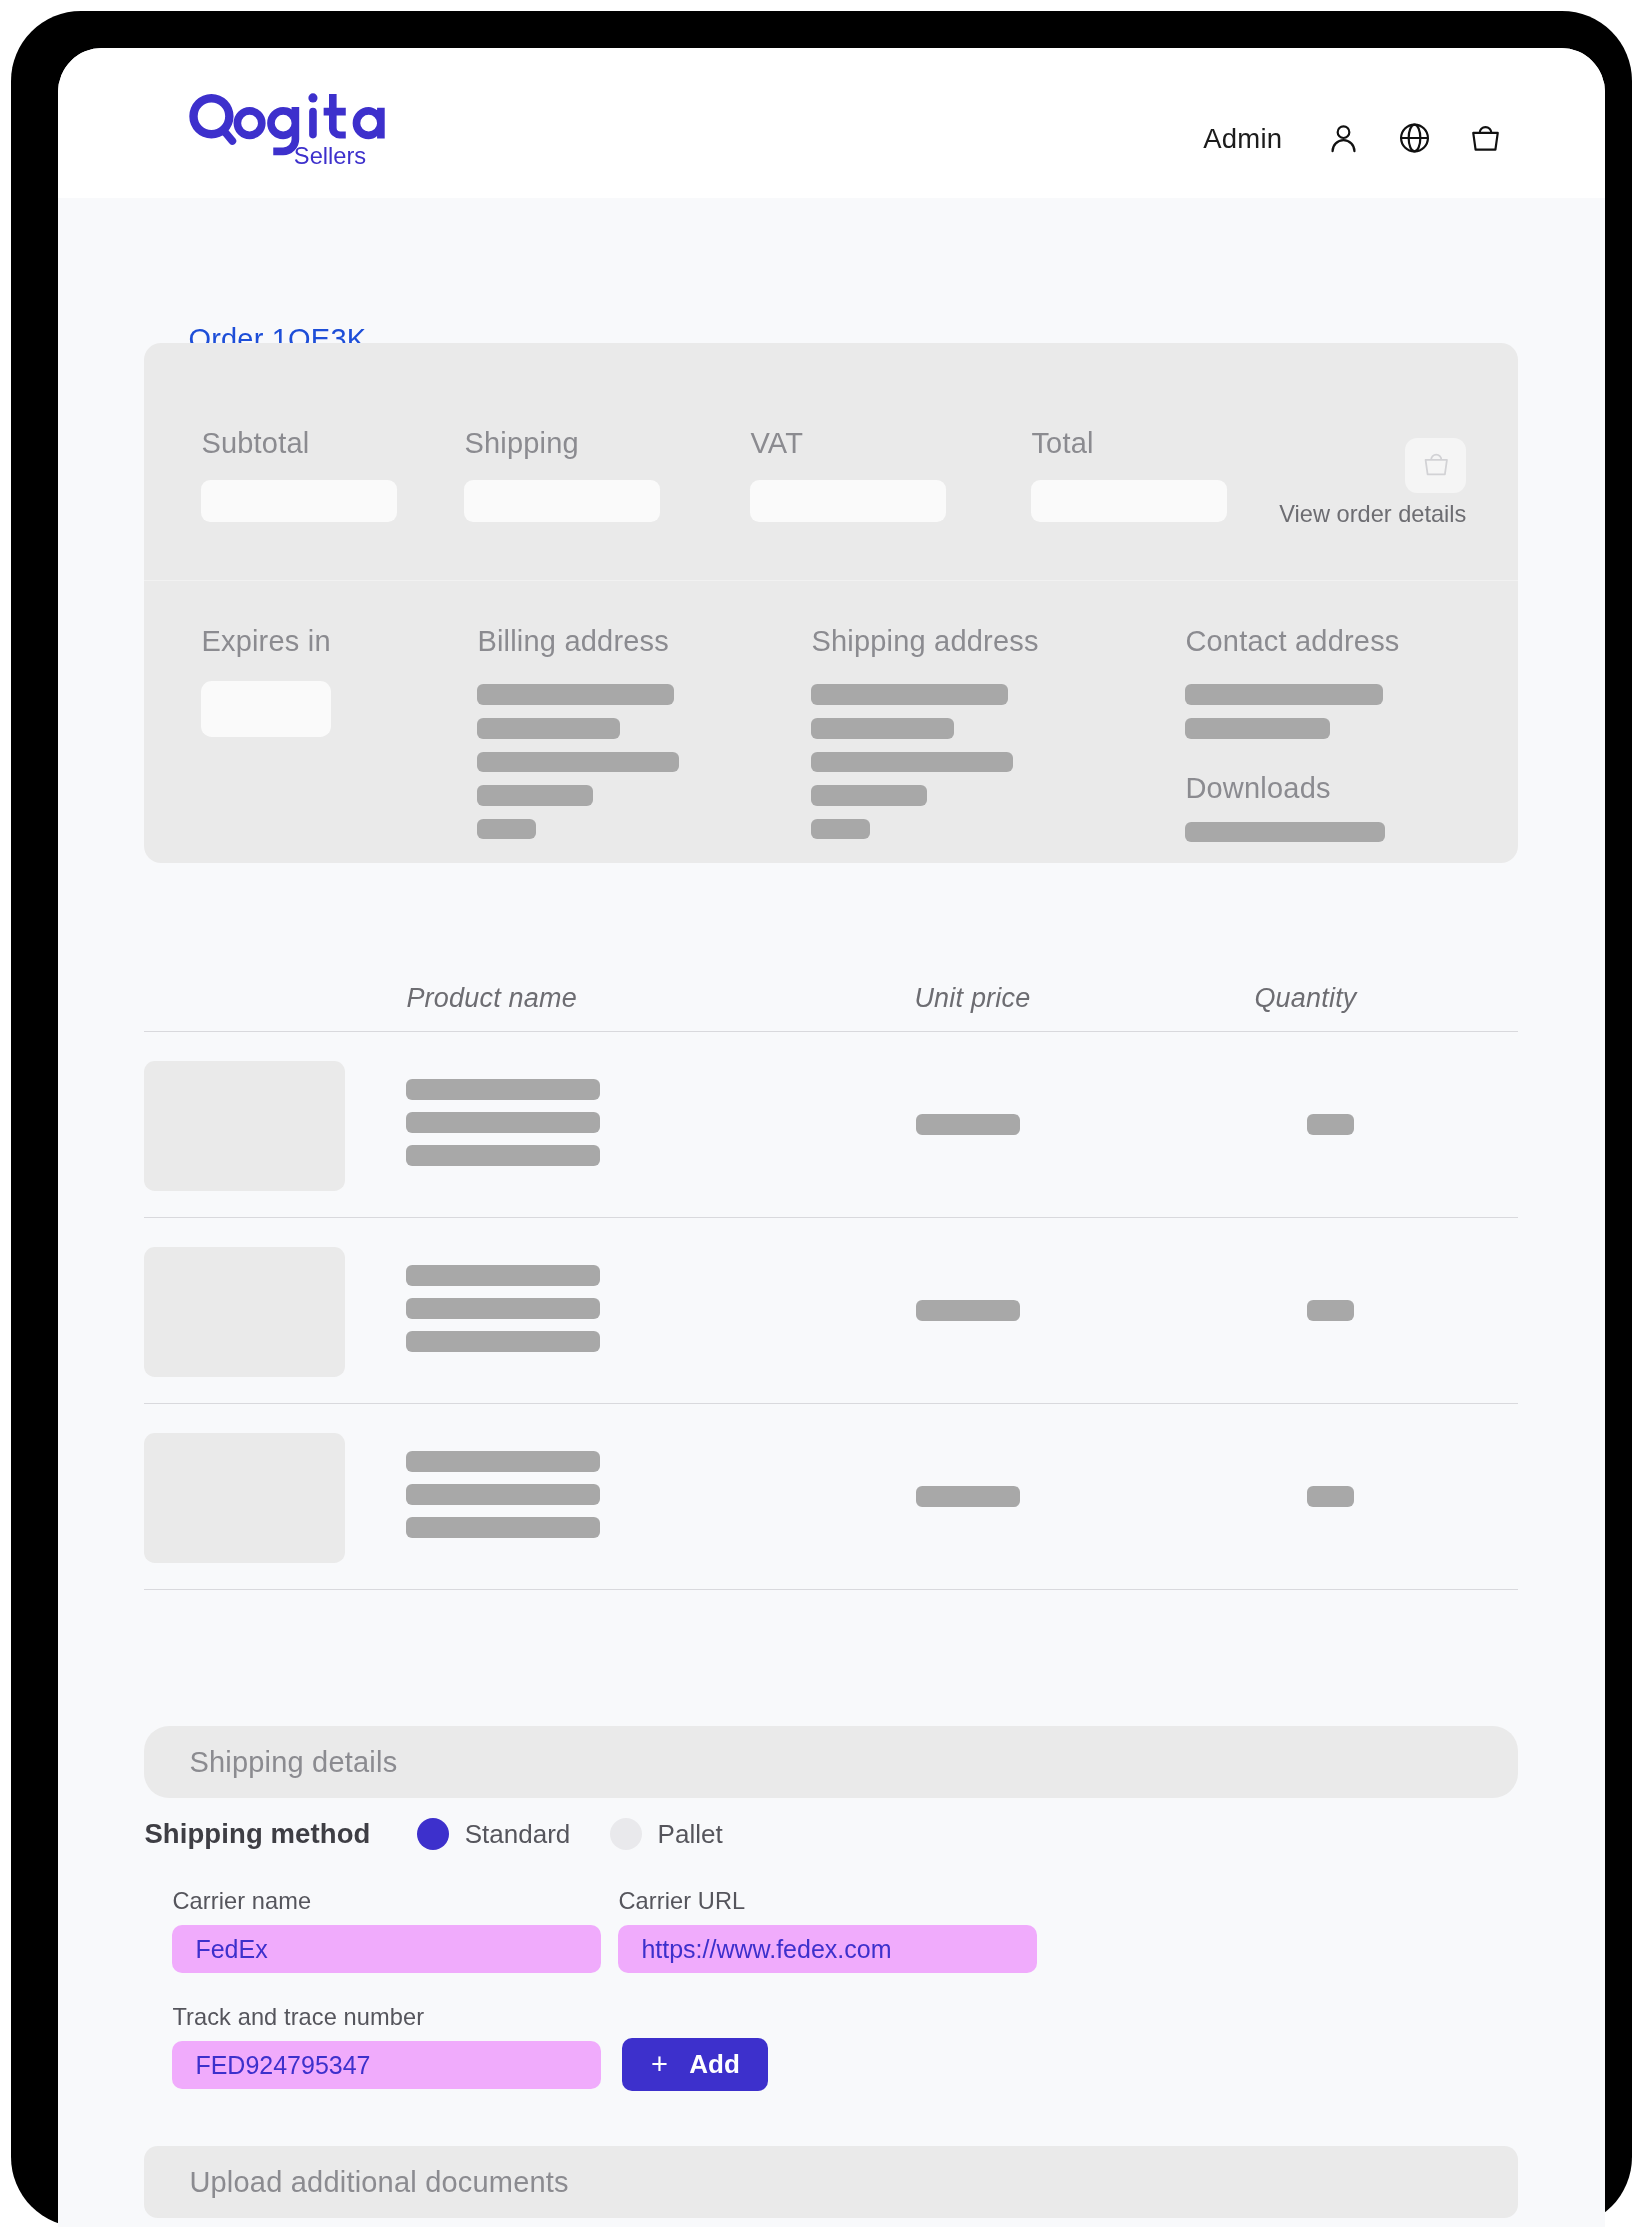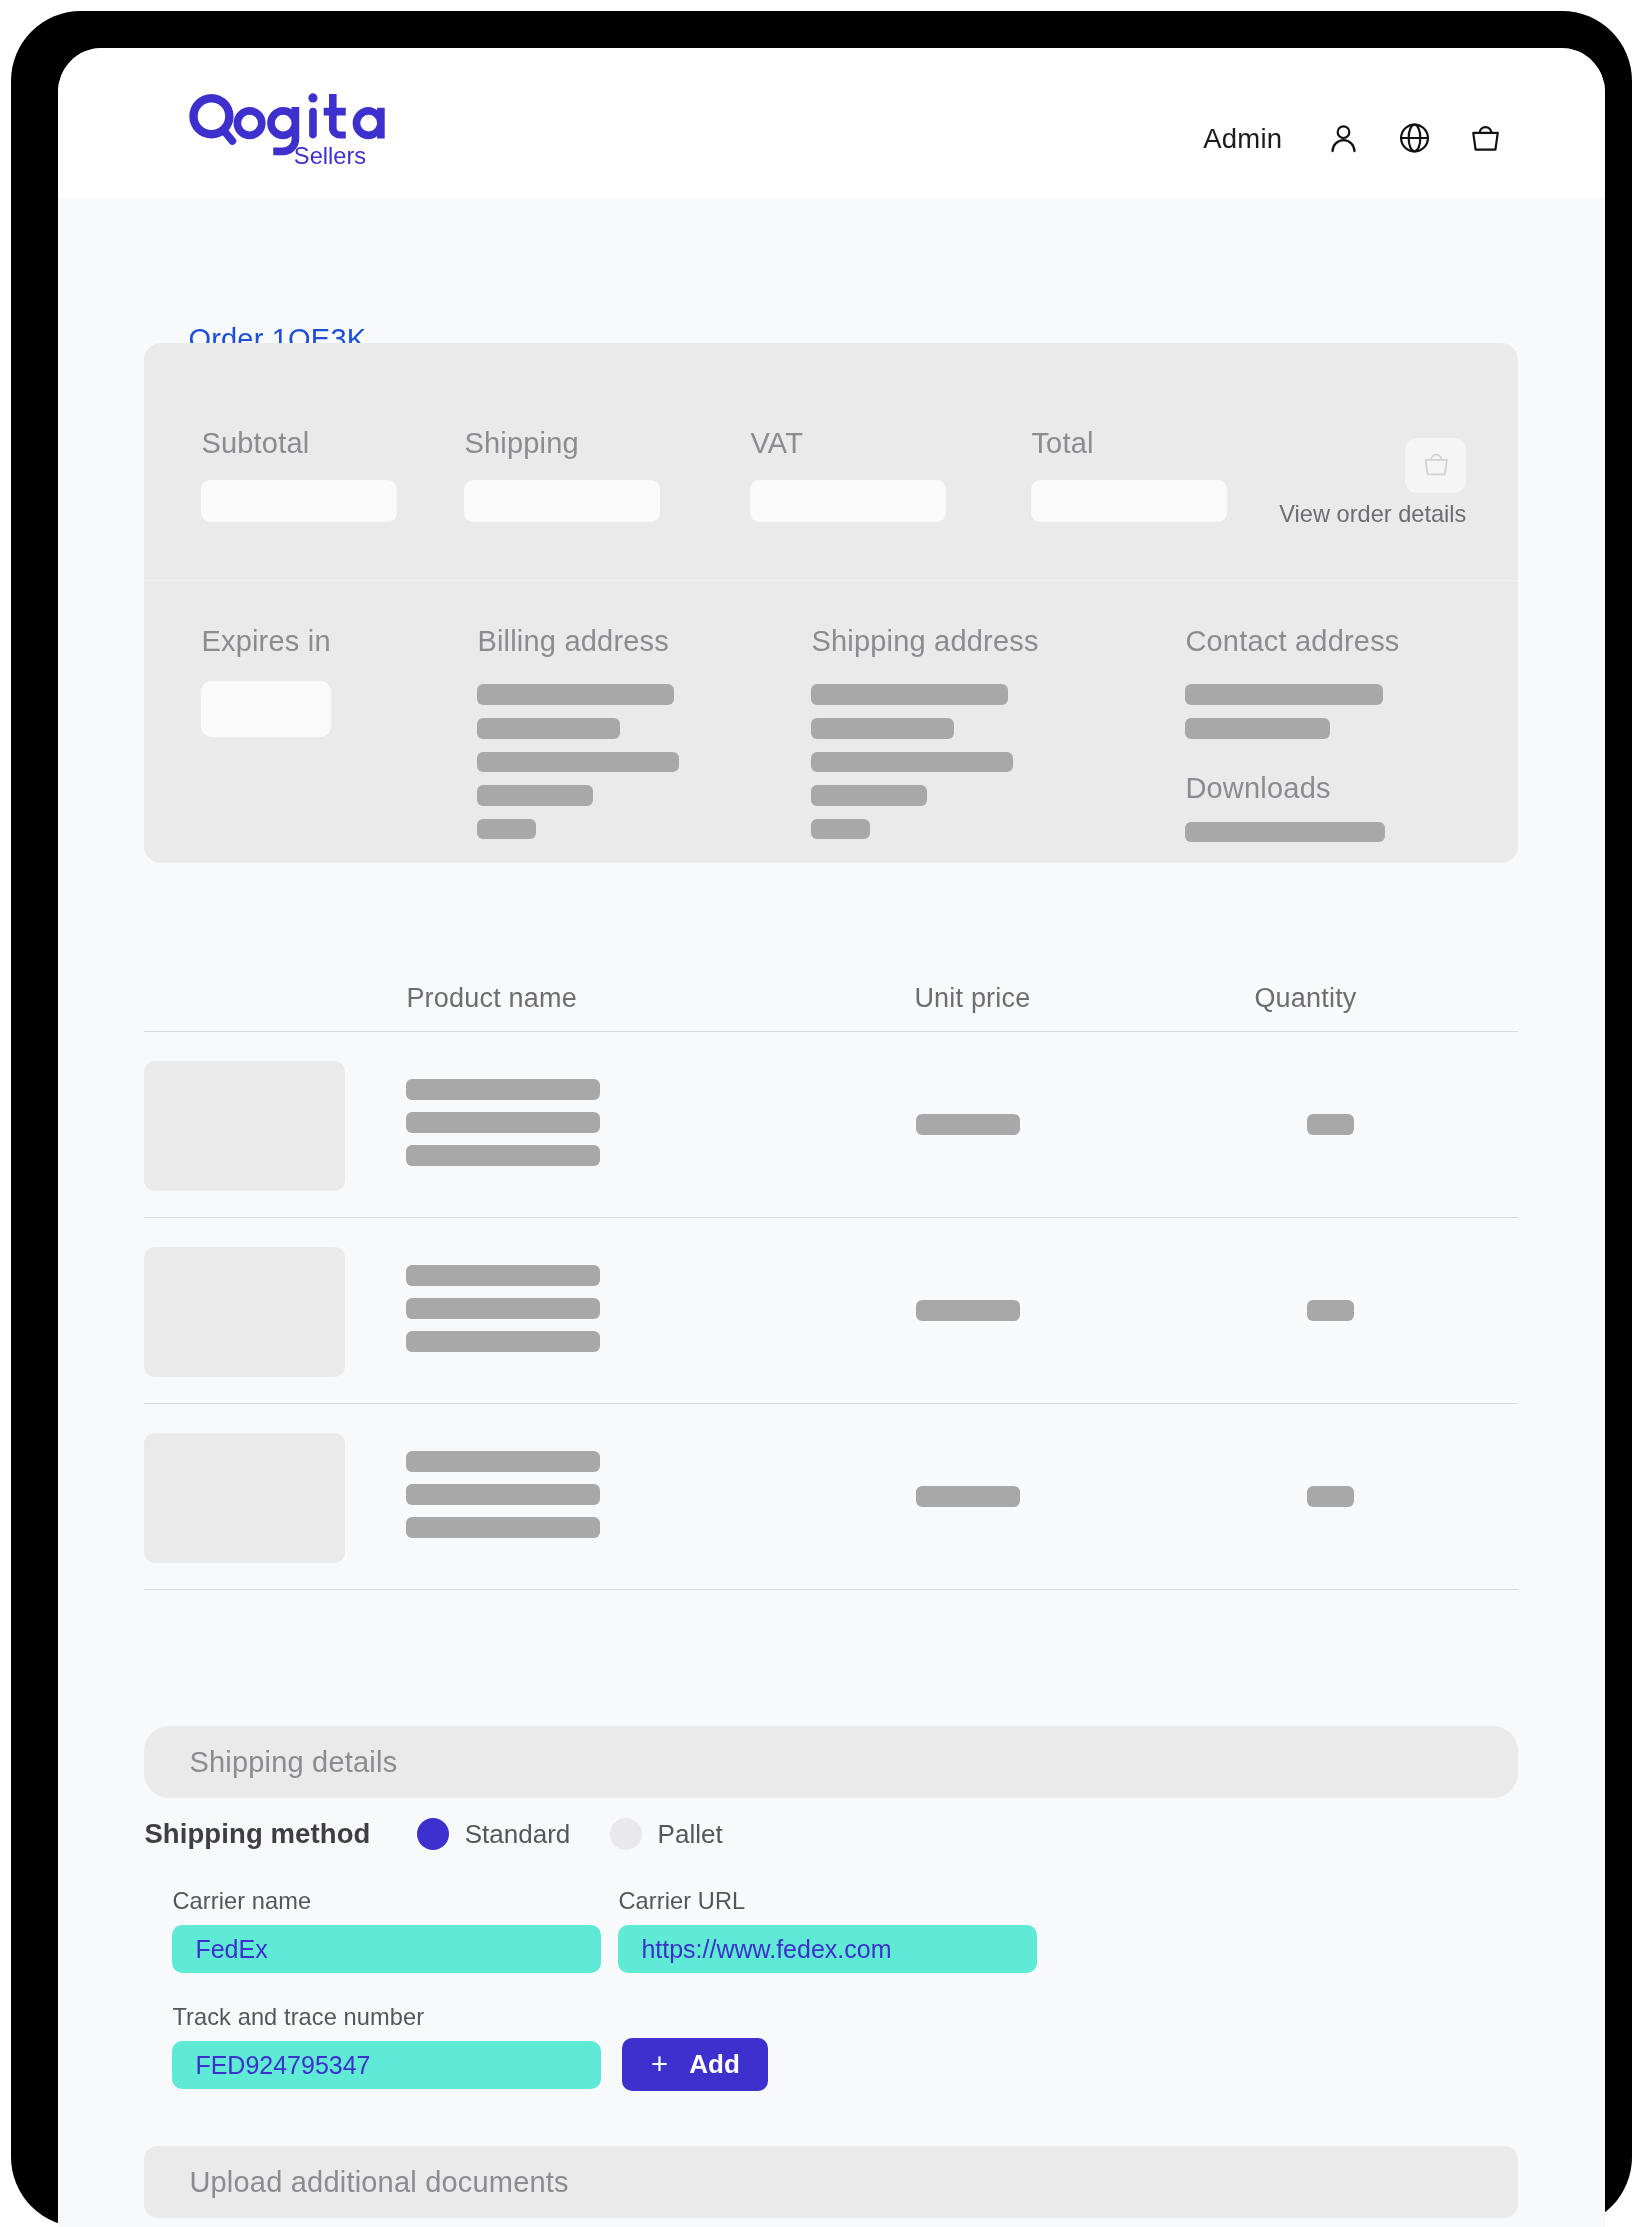"Product name" .th { font-style: none -> italic }
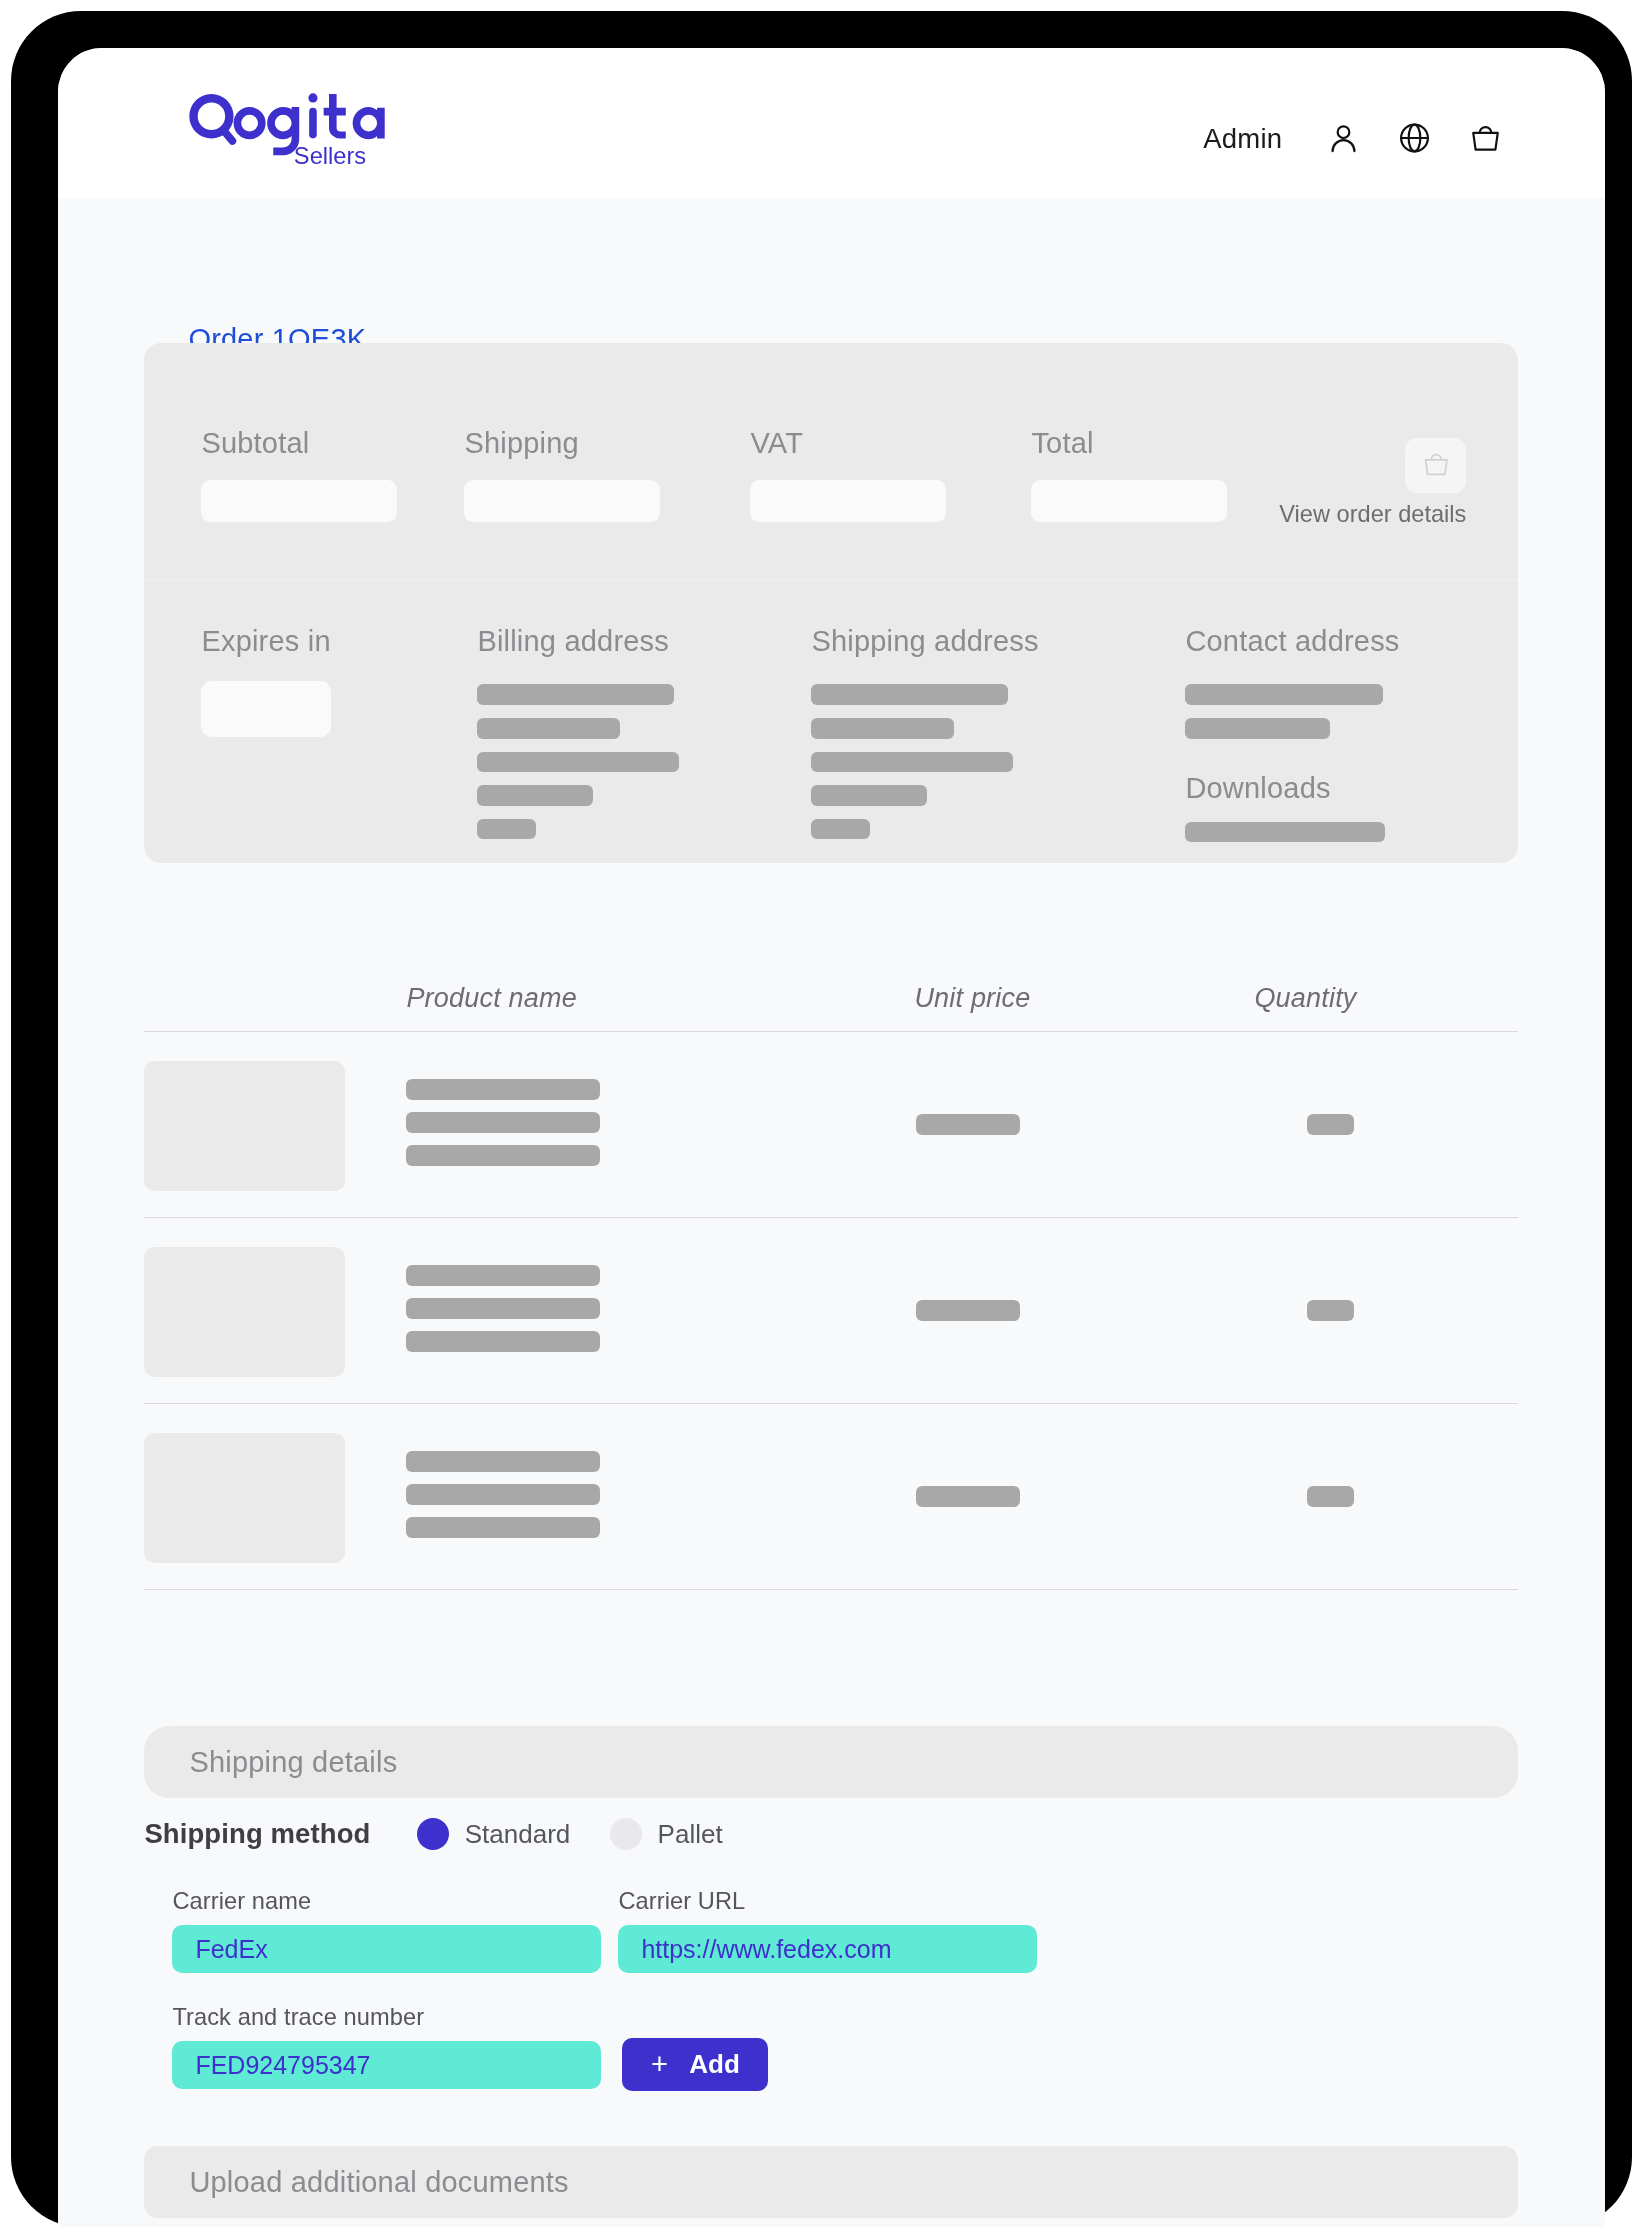"FedEx" .field-input { background: #5eead4 -> #f0abfc }
